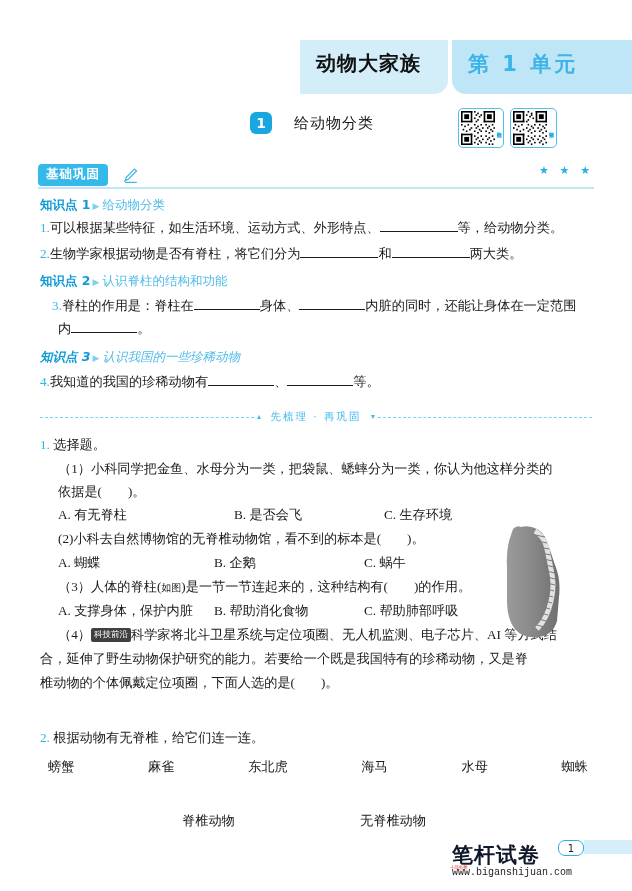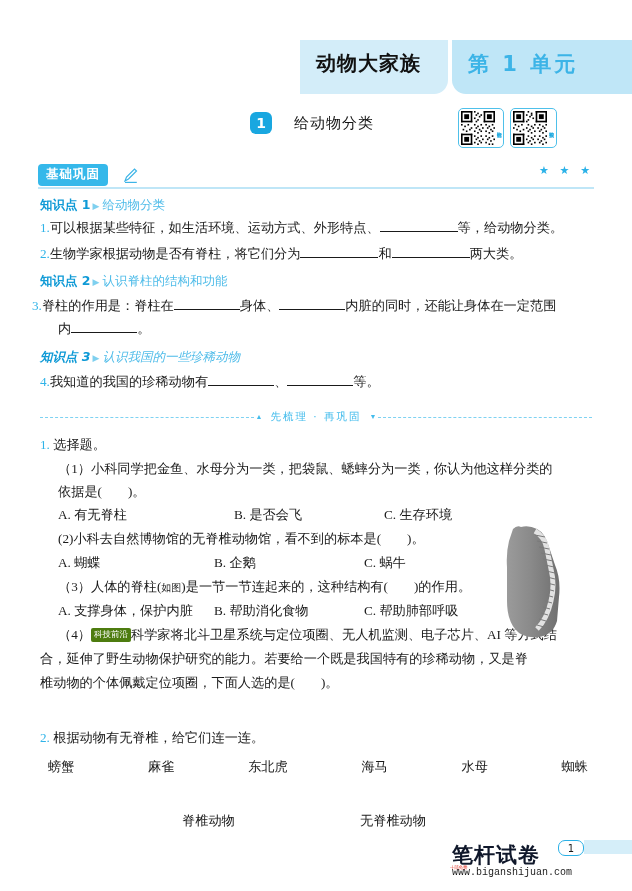"3.脊柱的作用是：脊柱在 身体、 内脏的同时，还能让身体在一定范围" div.line { left: 32px -> 52px }
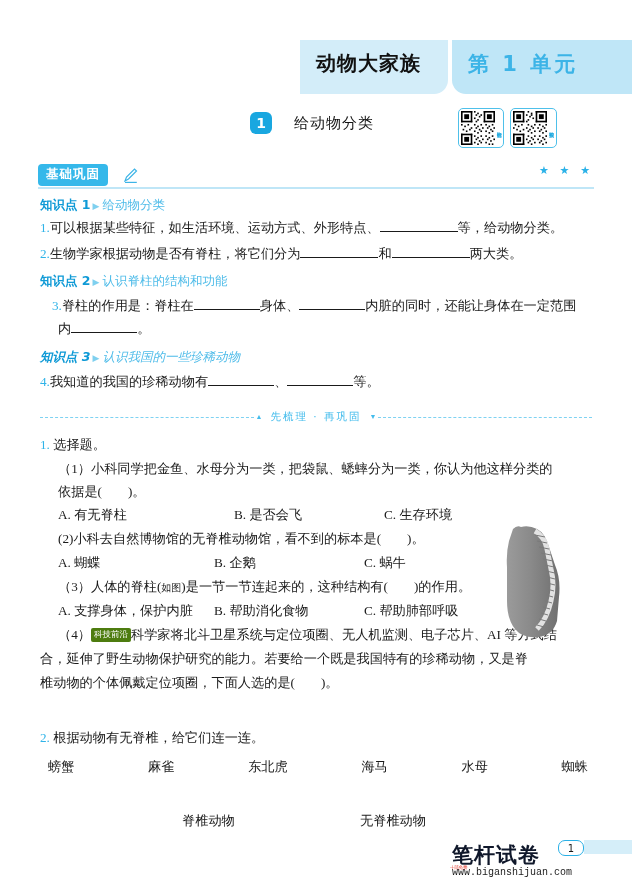"科技前沿" .tech-badge { background: #4d7c0f -> #404040 }
